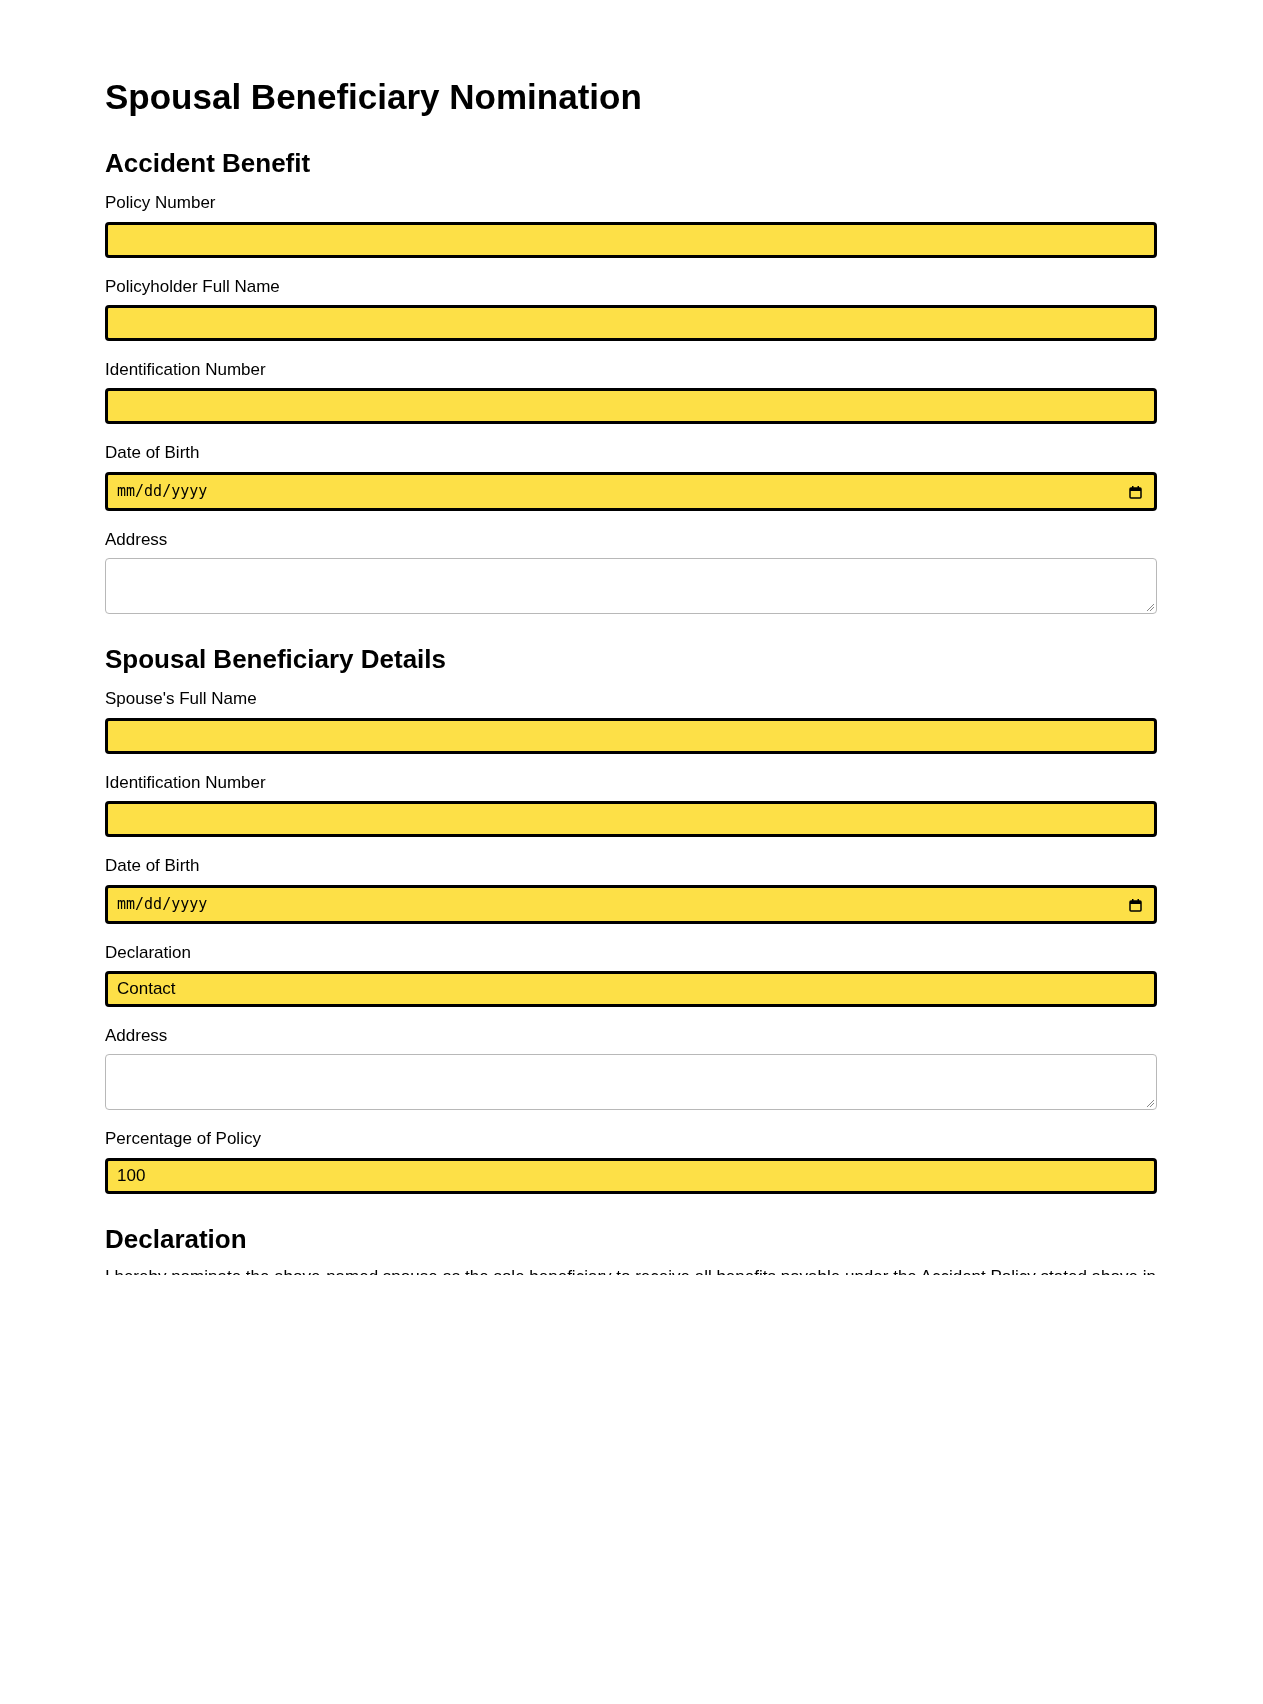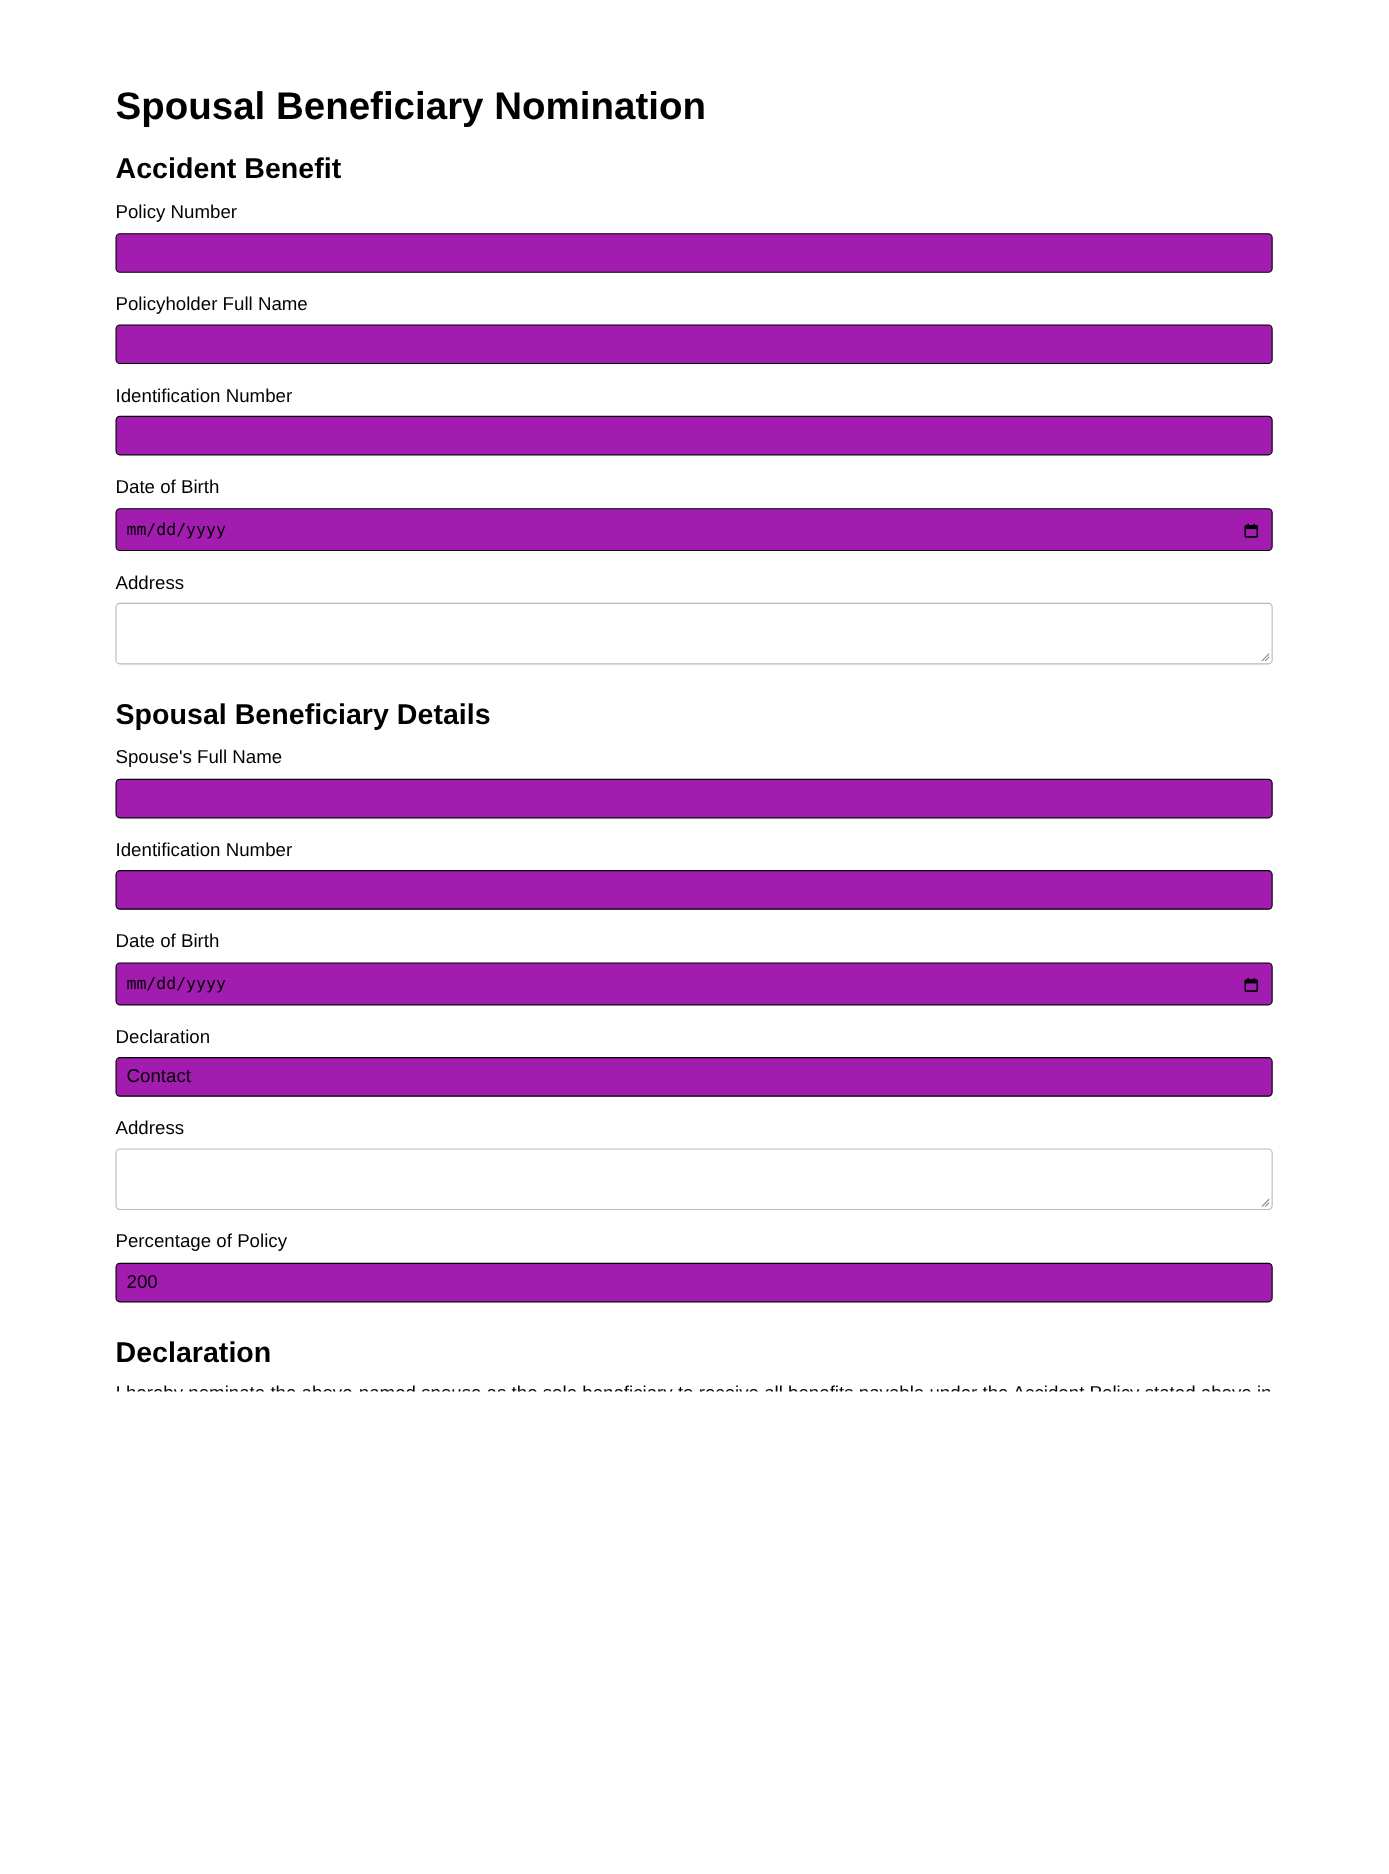"Spousal Beneficiary Nomination" h1 { margin: 0 0 20px 0 -> 0 0 30px 0 }
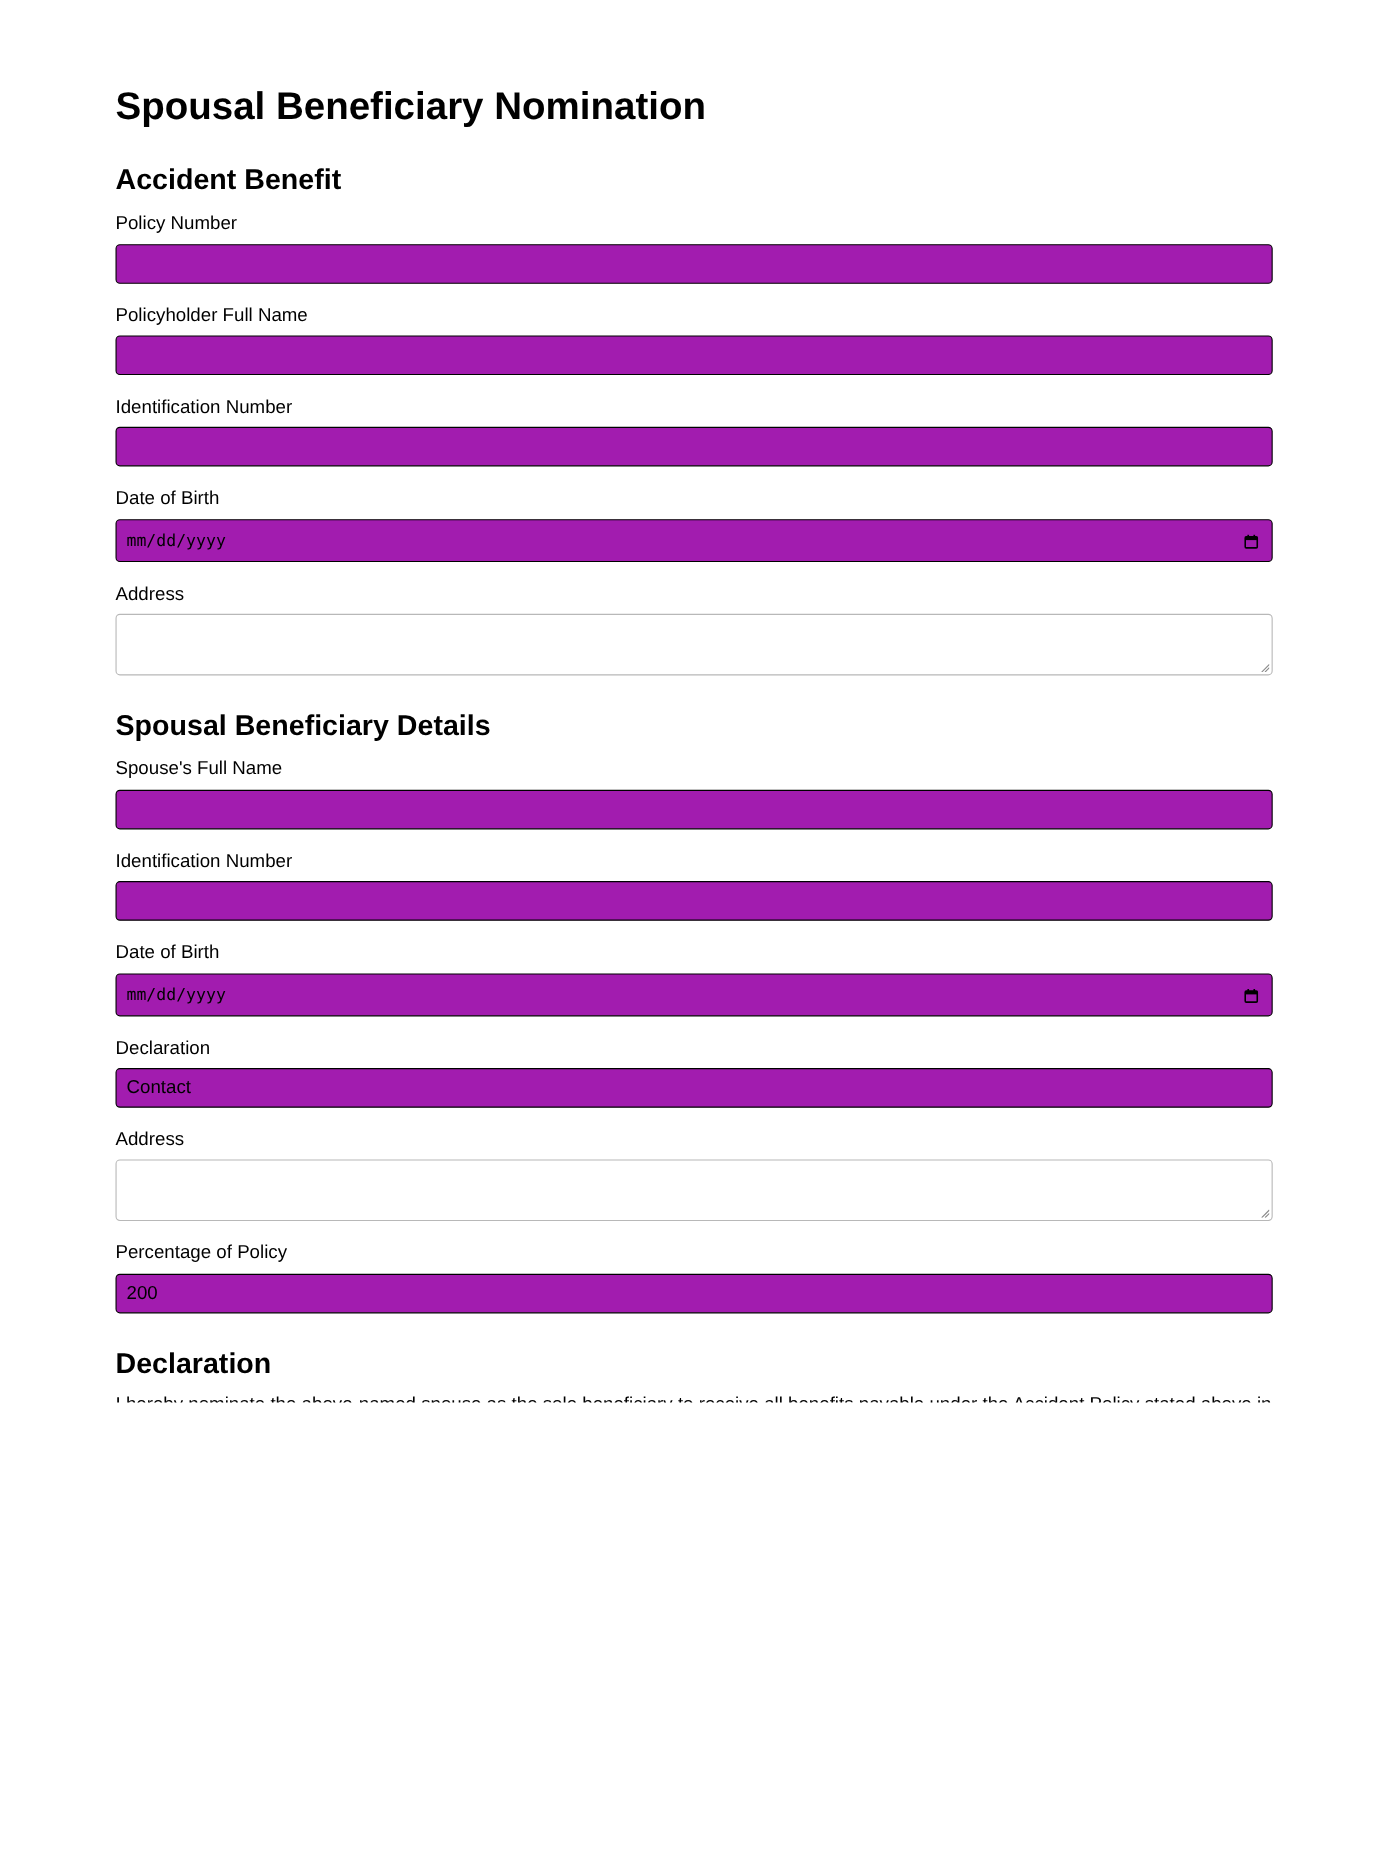"mm/dd/yyyy" .input { background: #a21caf -> #fde047; border: 1px solid #000000 -> 3px solid #000000 }
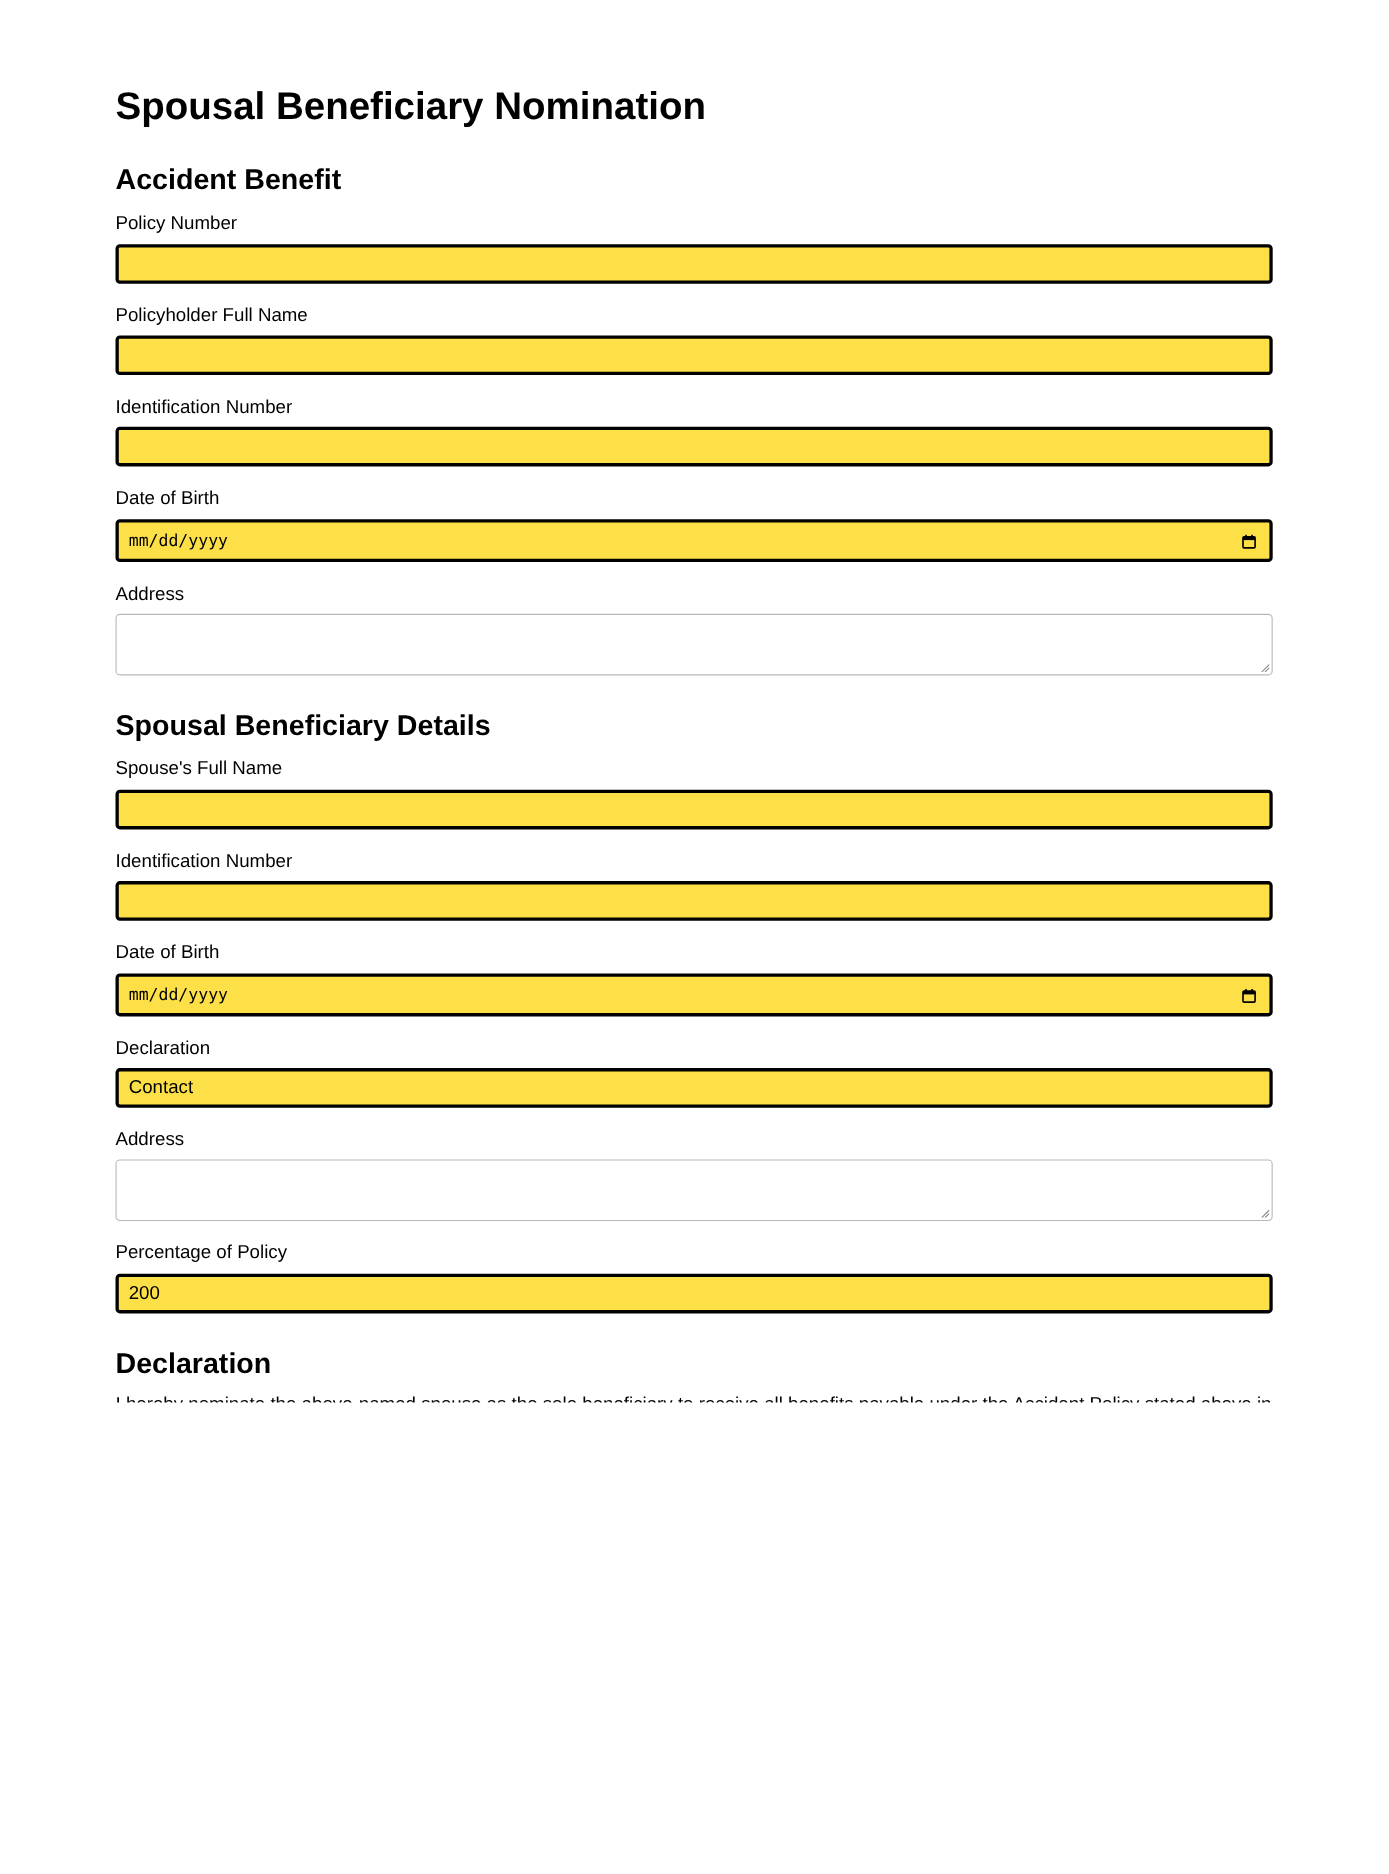"200" div.input { text: 200 -> 100 }
